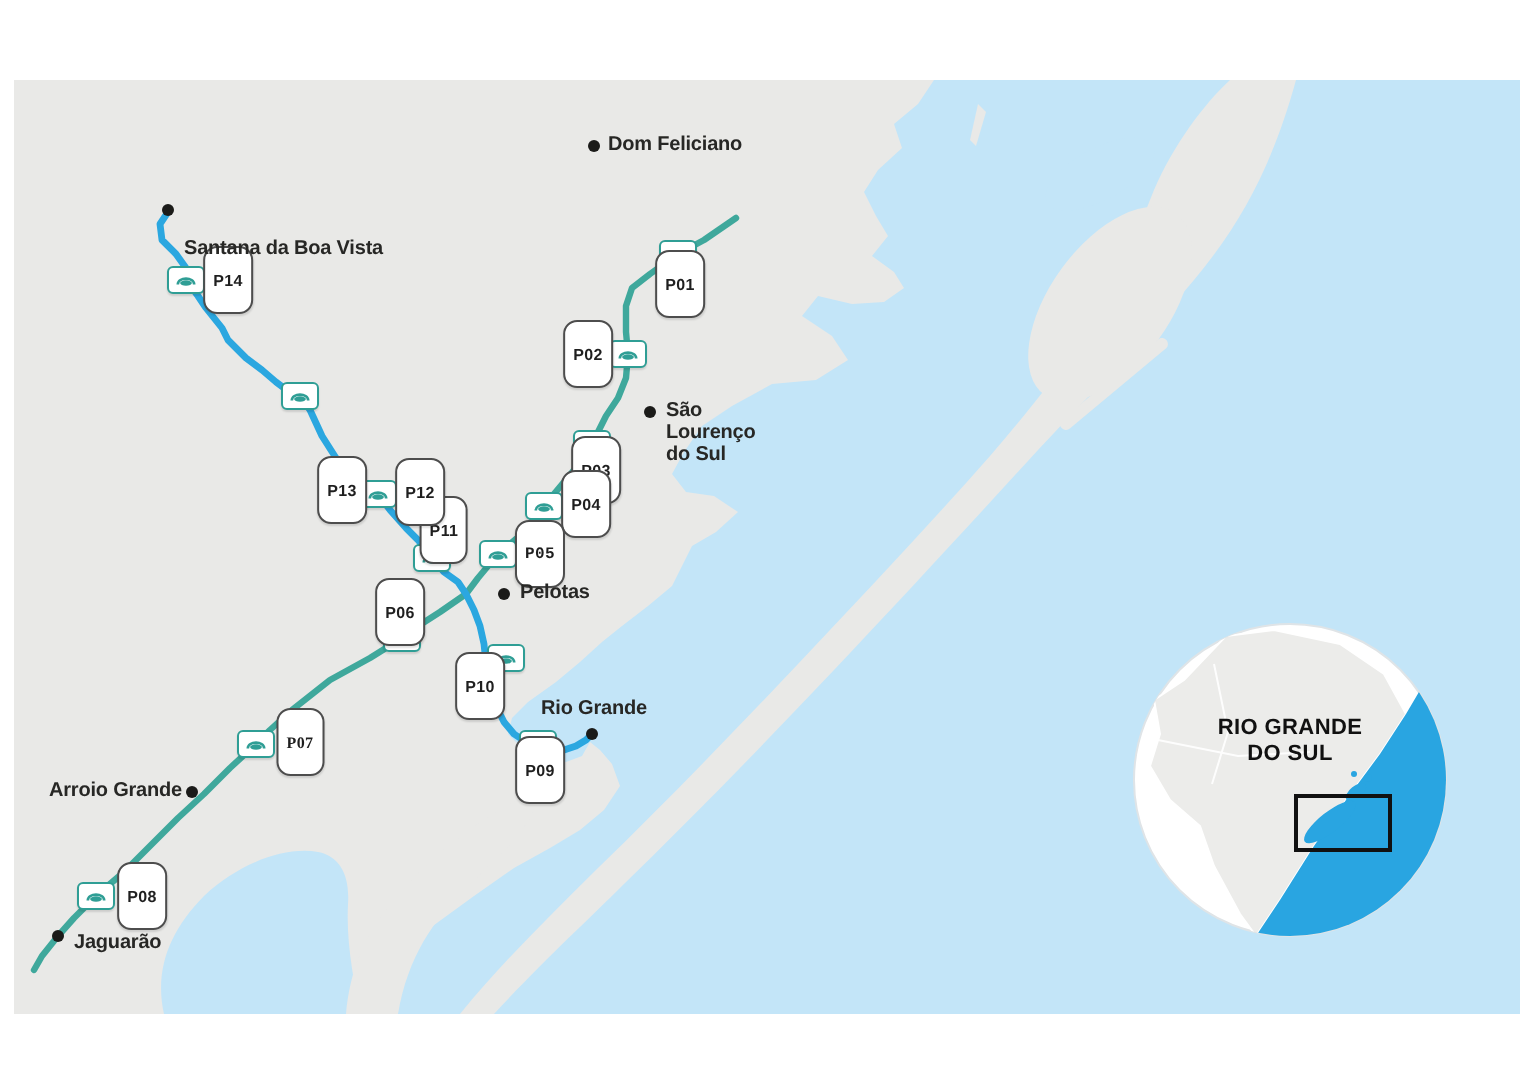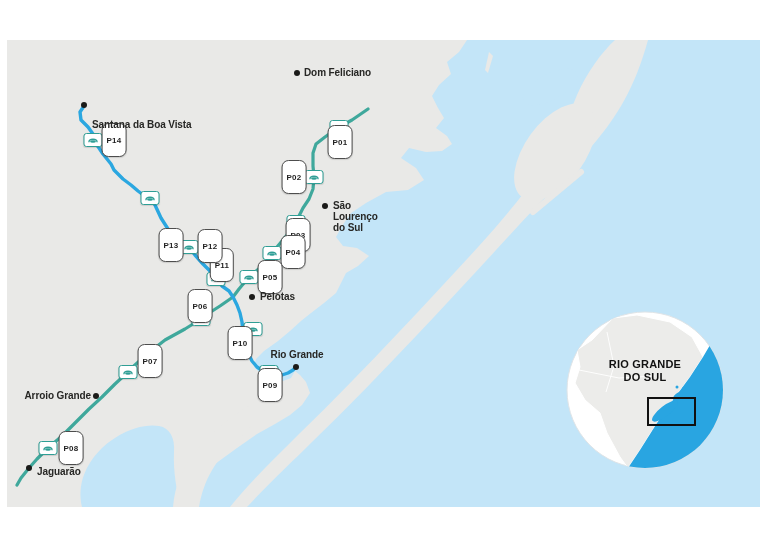"P05" span.p-pill { font-family: none -> Liberation Mono, monospace }
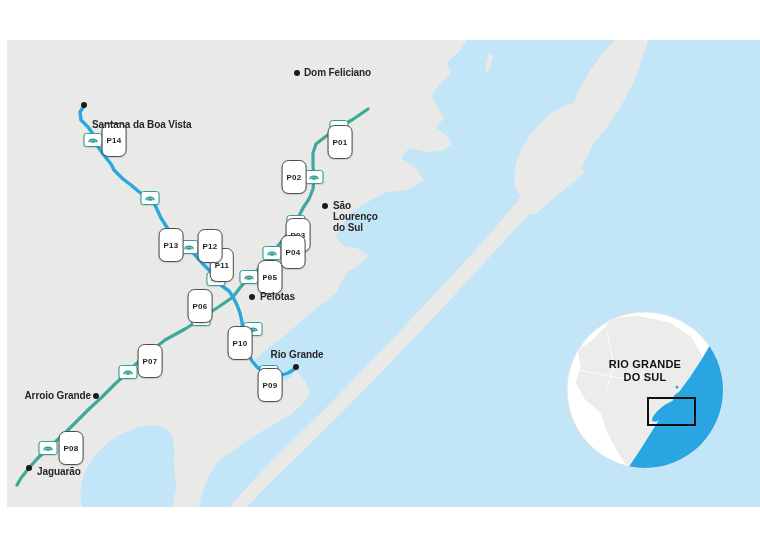"P07" span.p-pill { font-family: none -> Liberation Serif, serif; top: 321px -> 331px }
